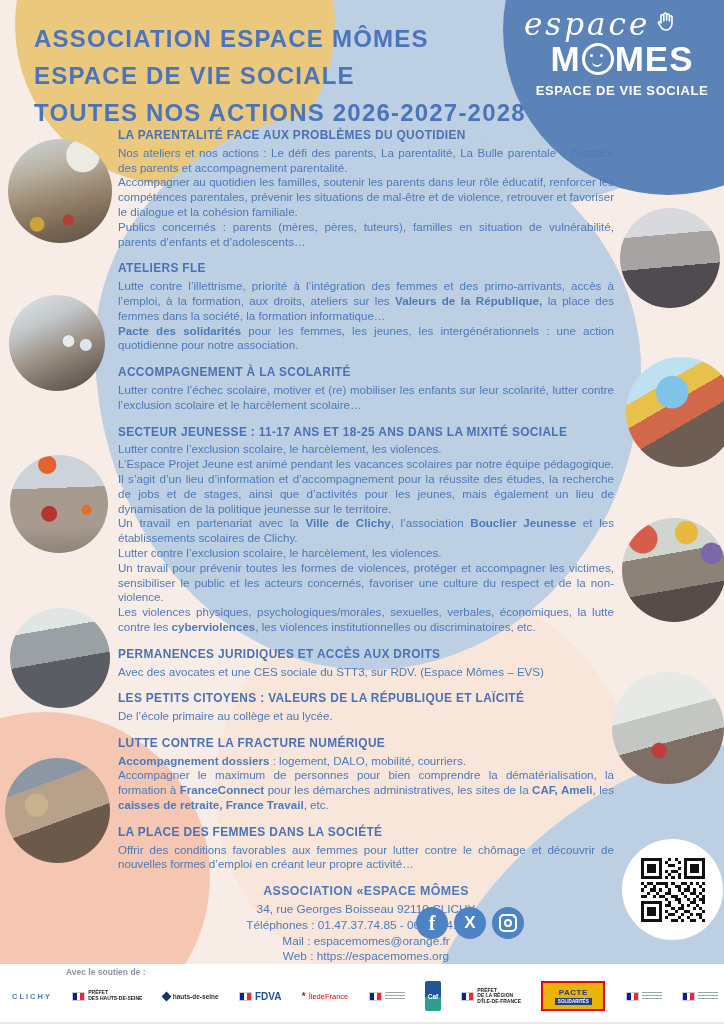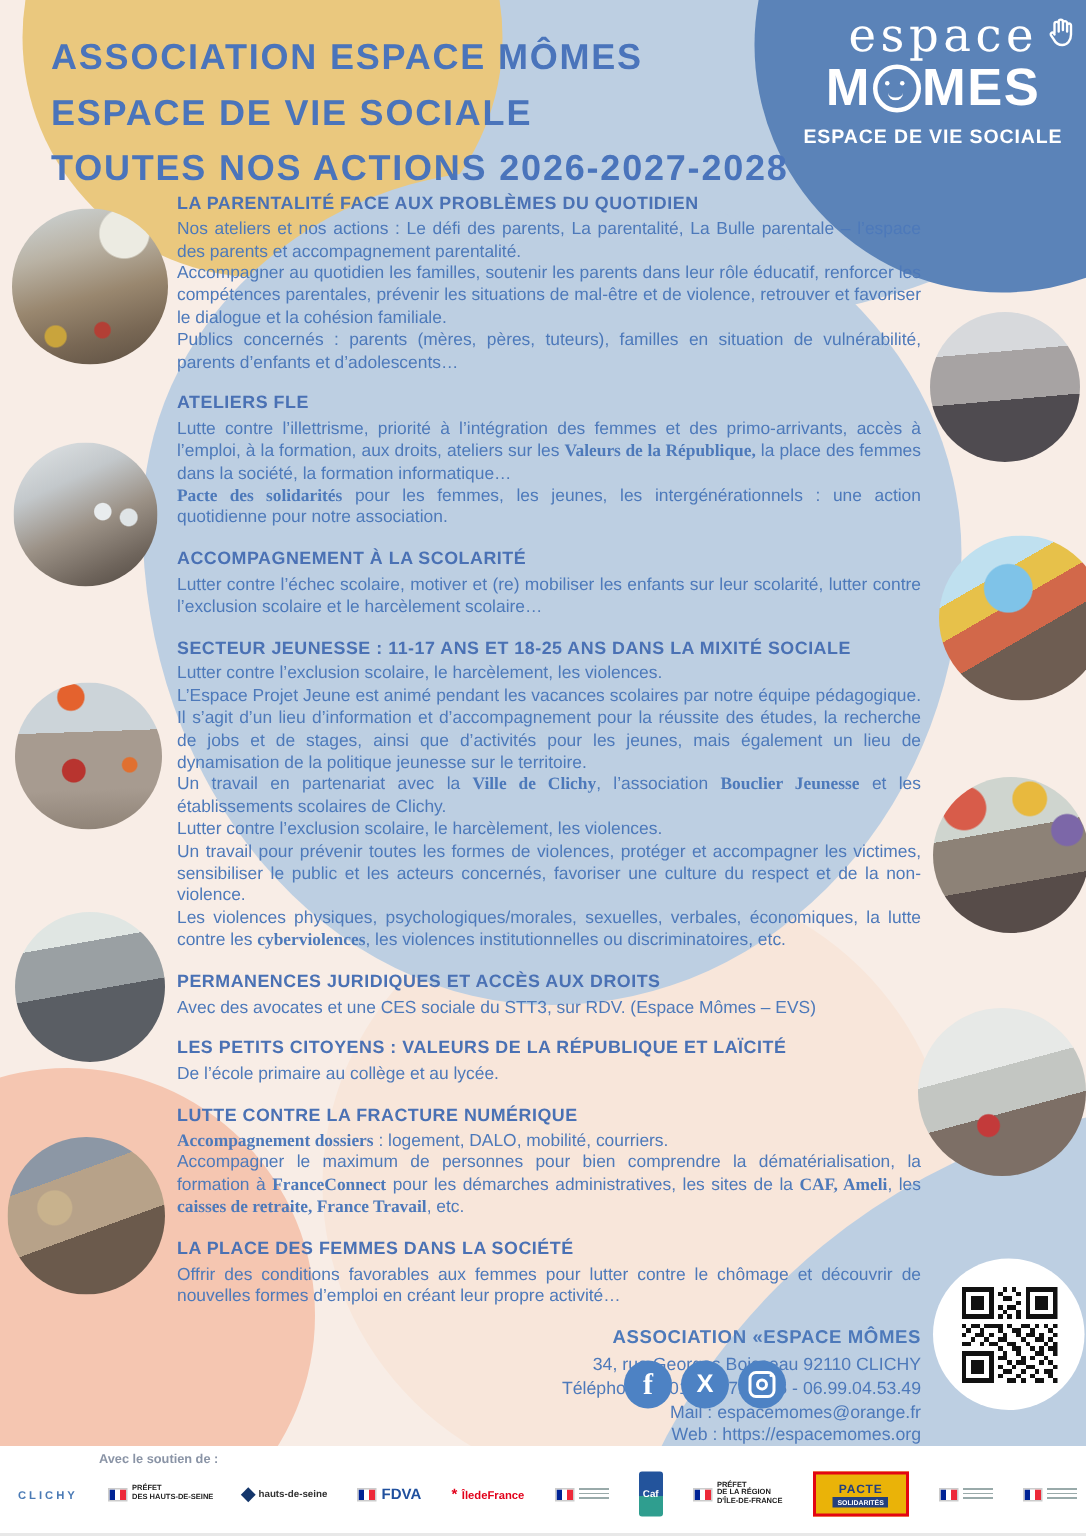"espace" .logo-script { font-style: none -> italic; justify-content: flex-end -> flex-start }
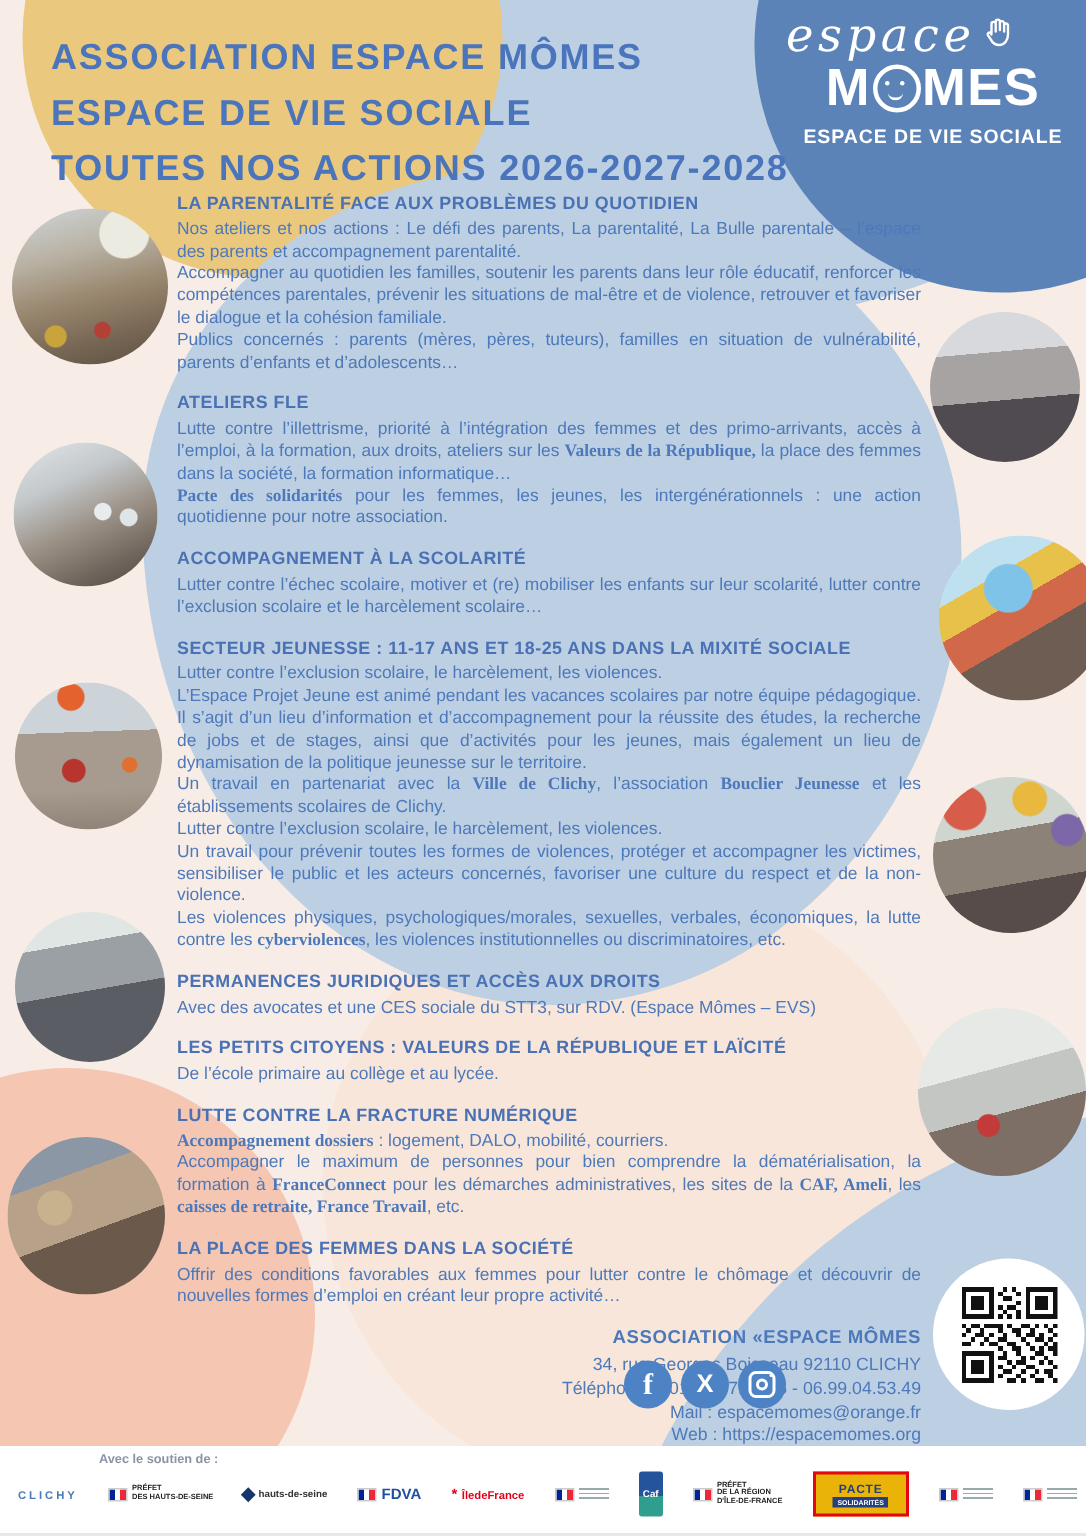"Valeurs de la République," .b { font-family: Liberation Serif, serif -> none }
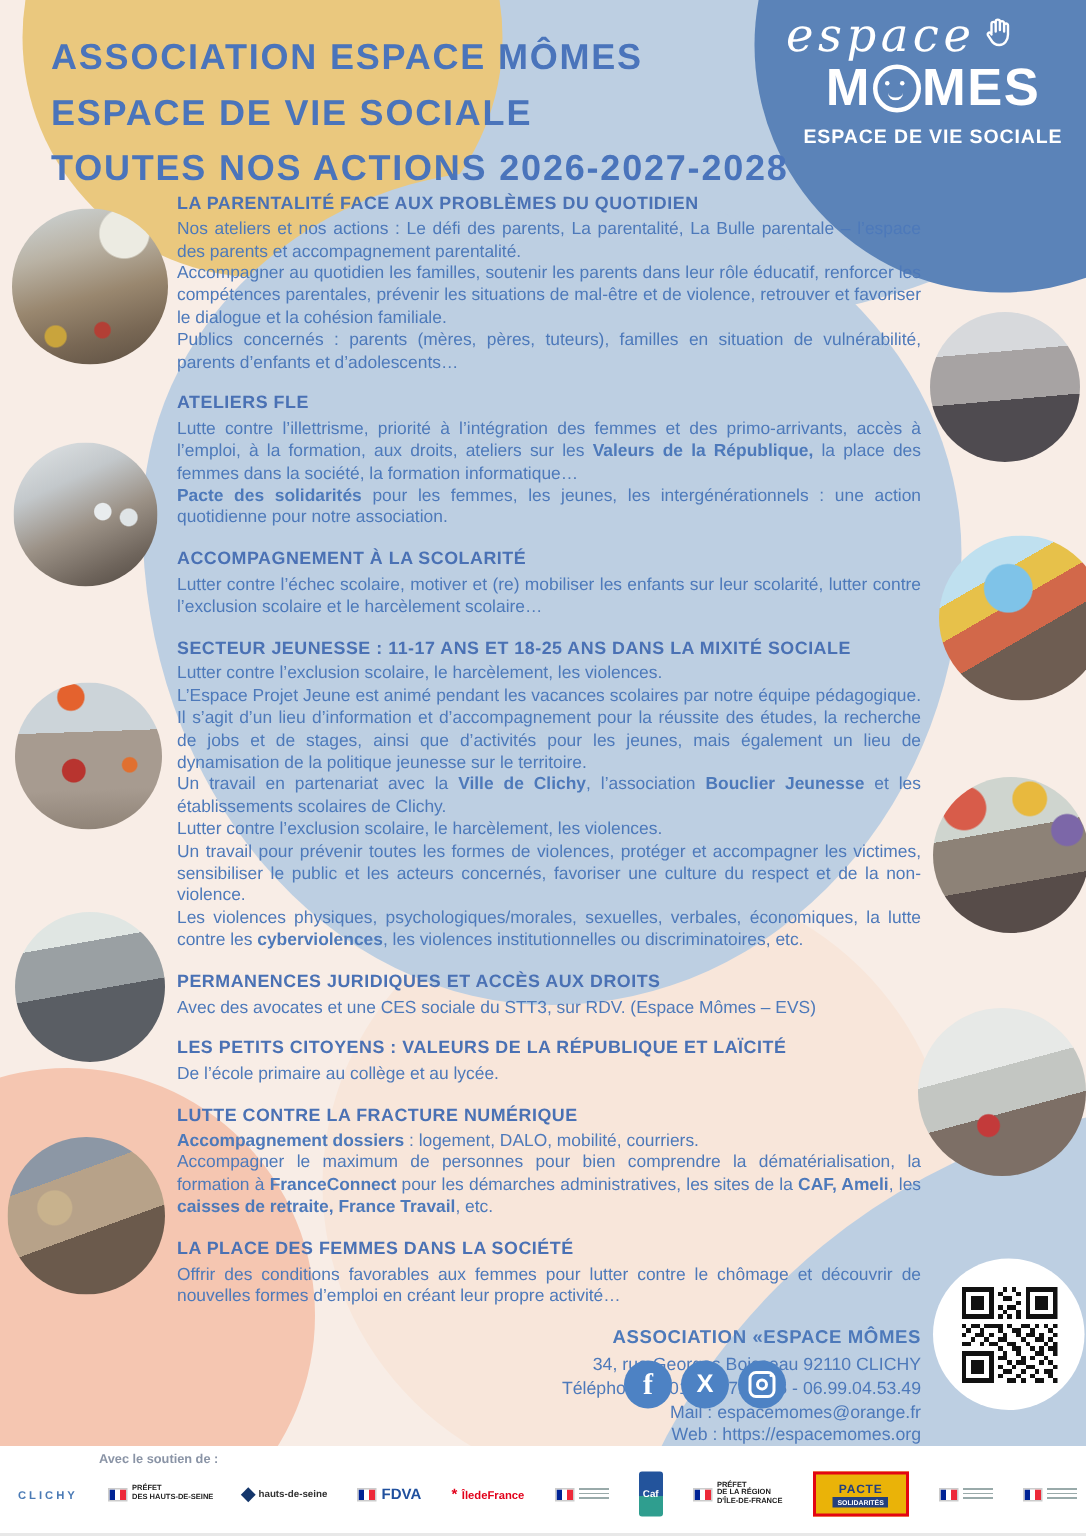"ASSOCIATION «ESPACE MÔMES" .contact { text-align: right -> center }
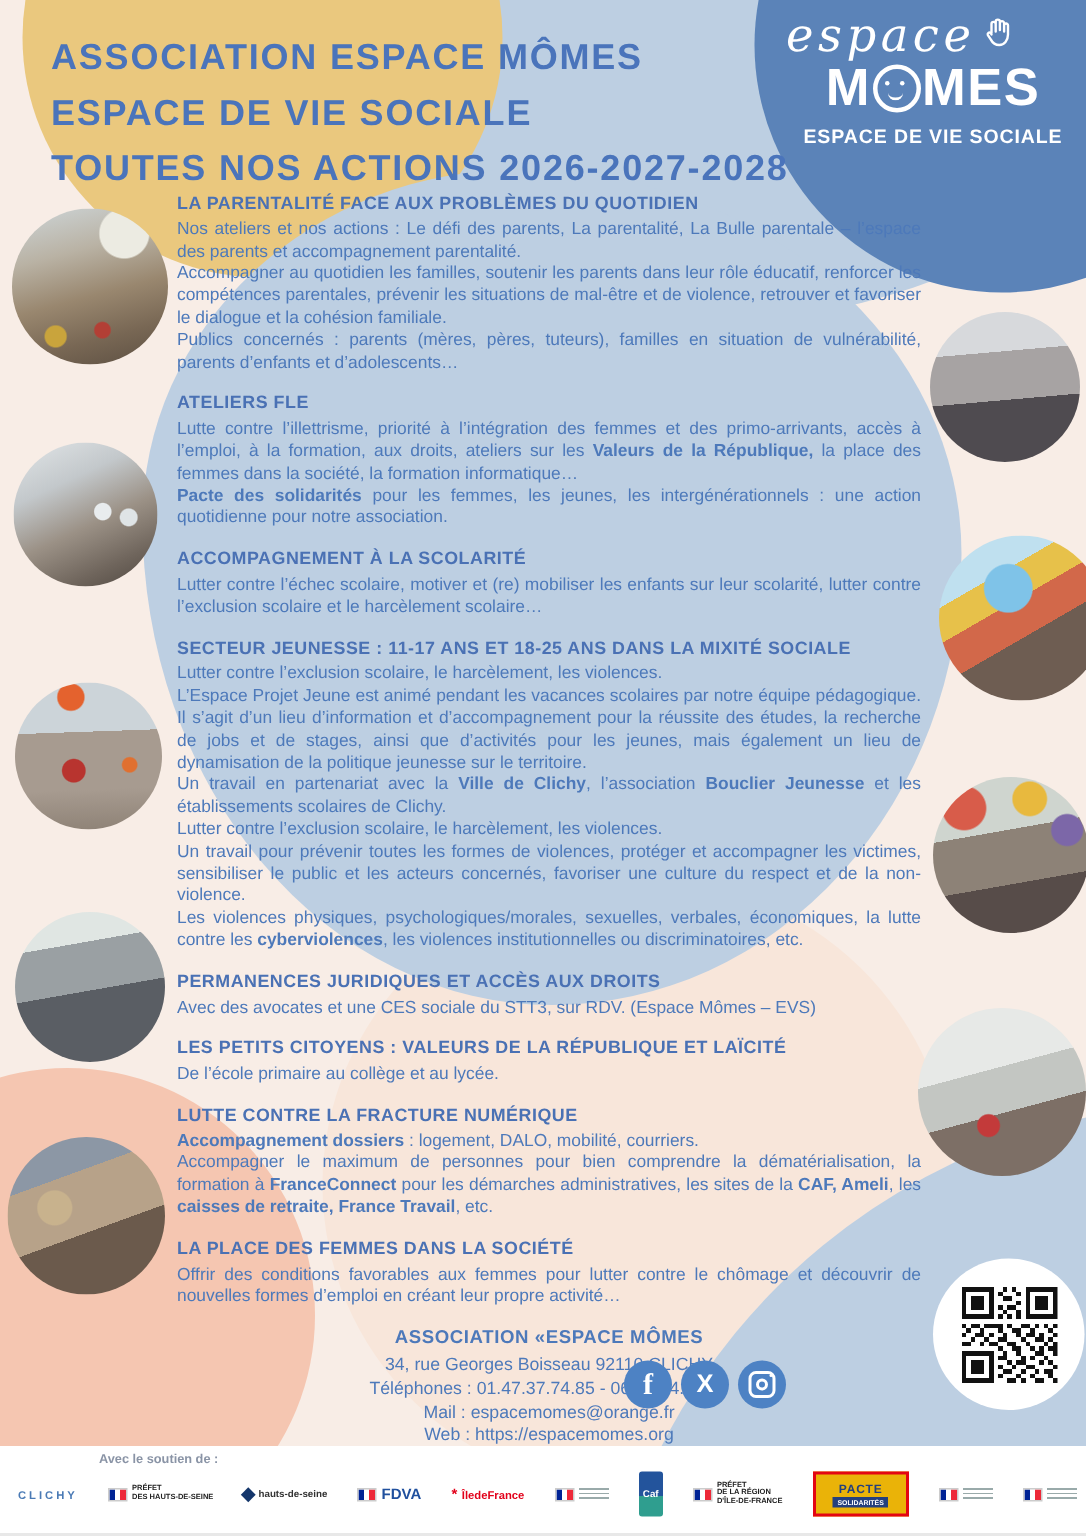"ÎledeFrance" .idf-t { font-weight: 700 -> 400 }
